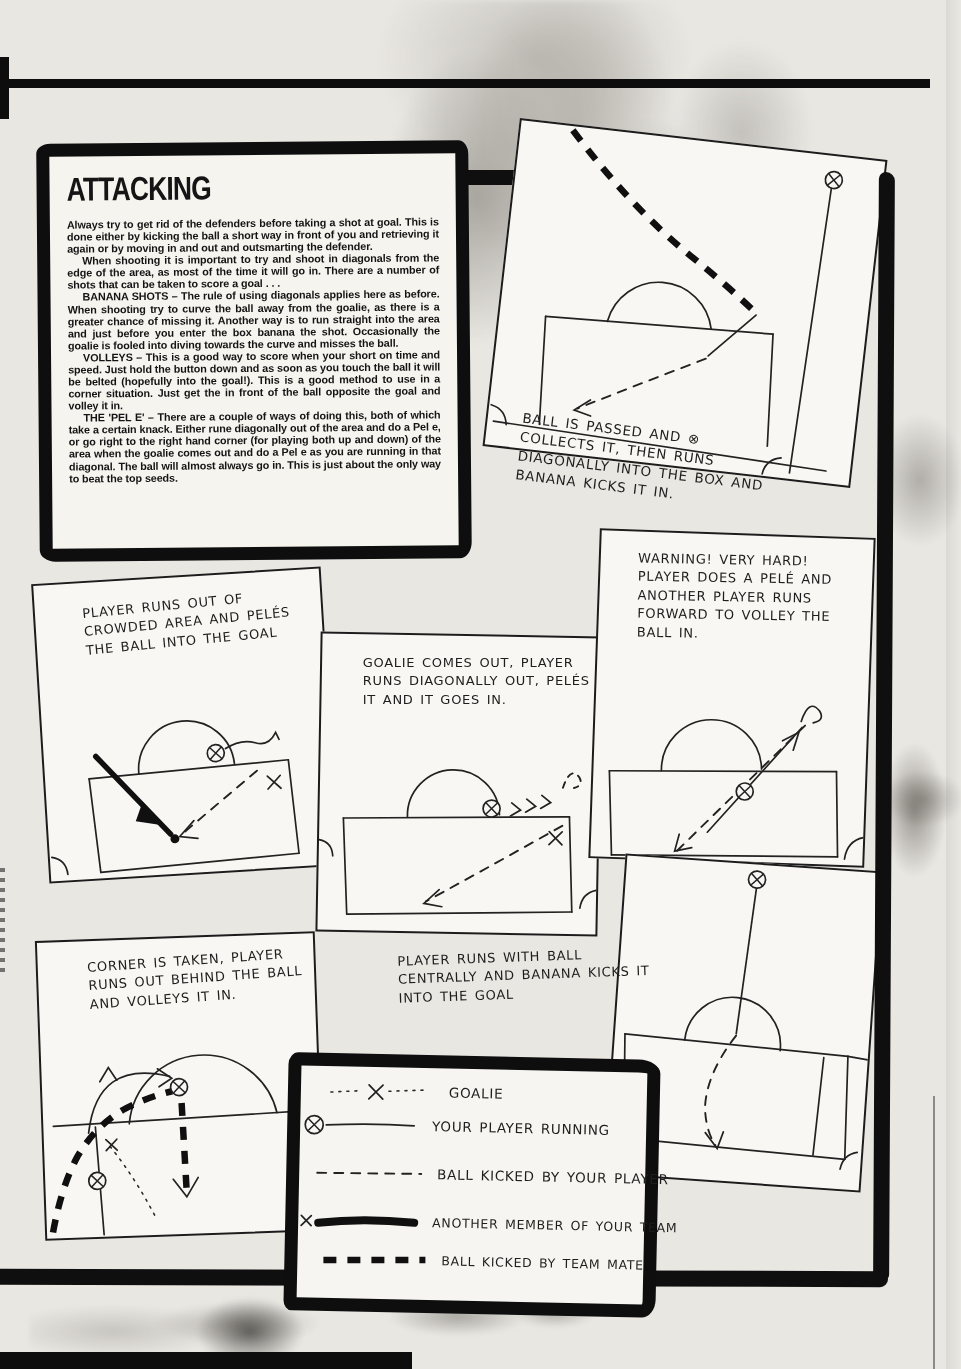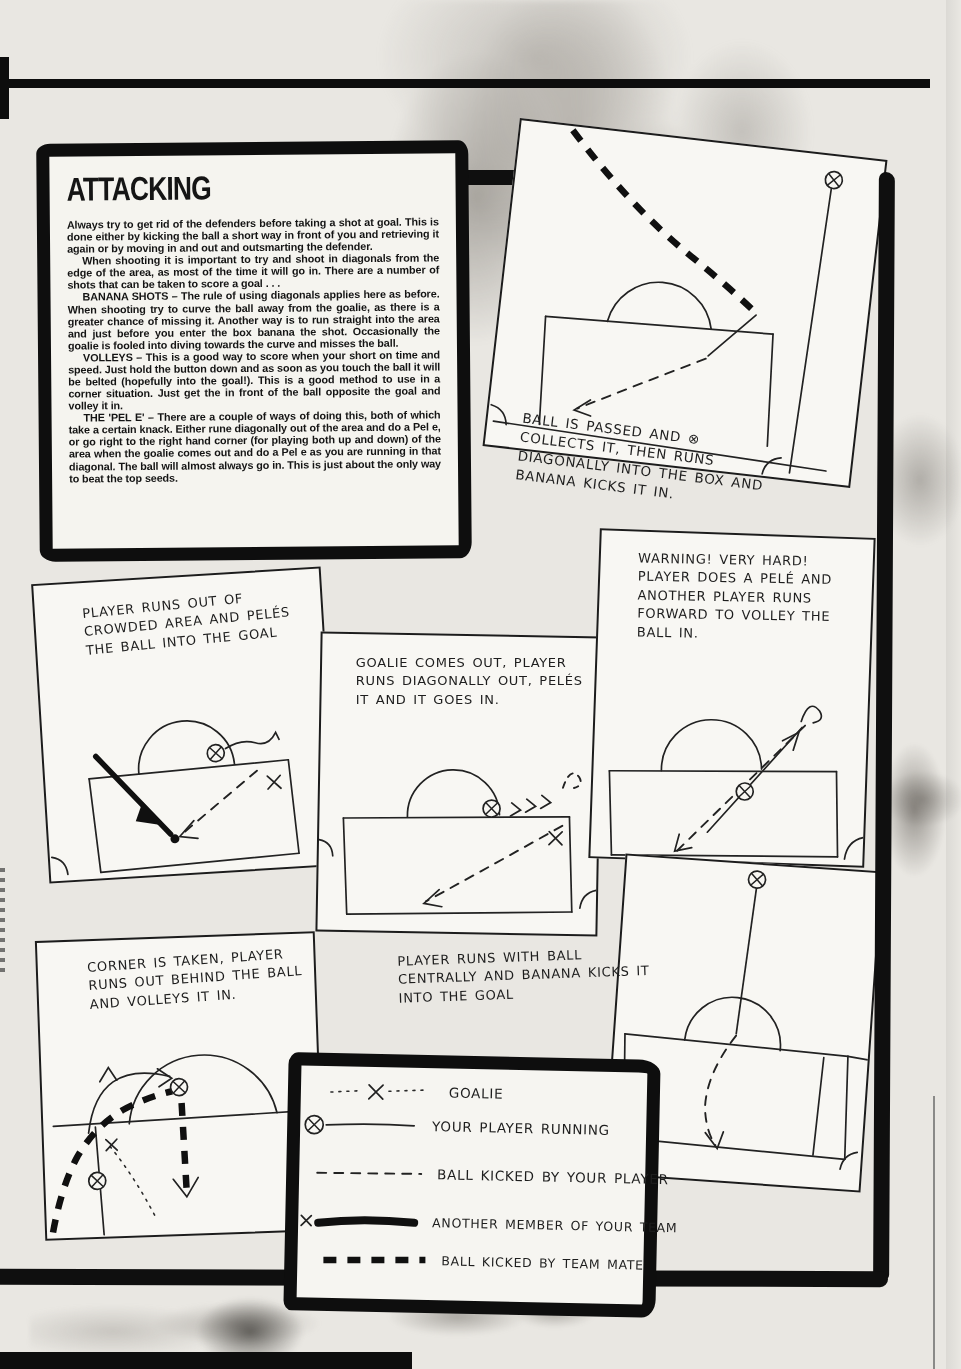"GOALIE COMES OUT, PLAYER RUNS" div.hand { left: 34px -> 41px }
